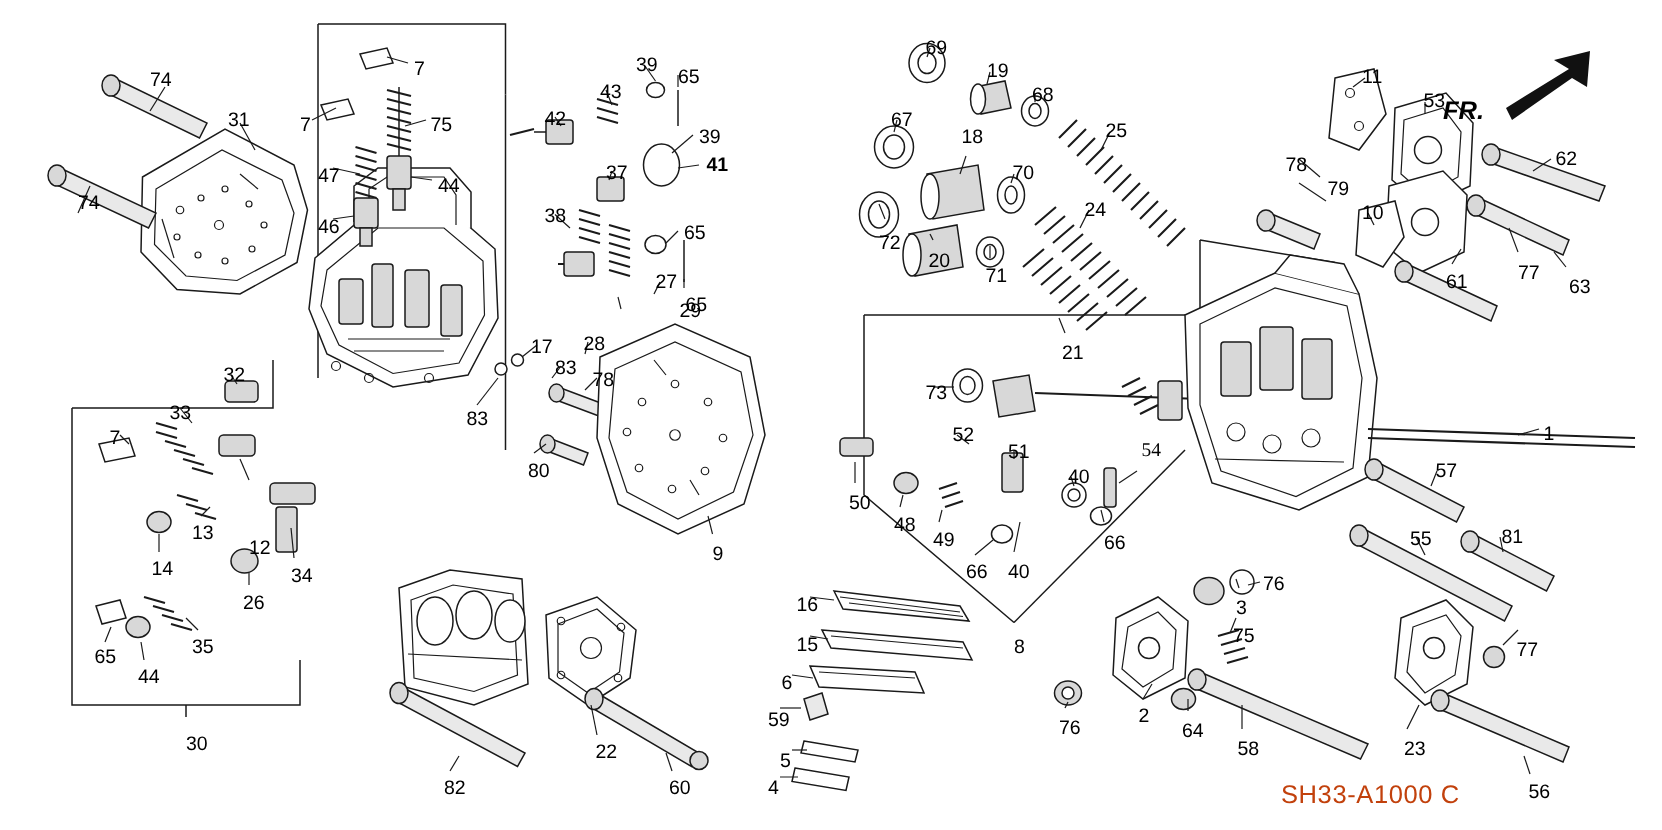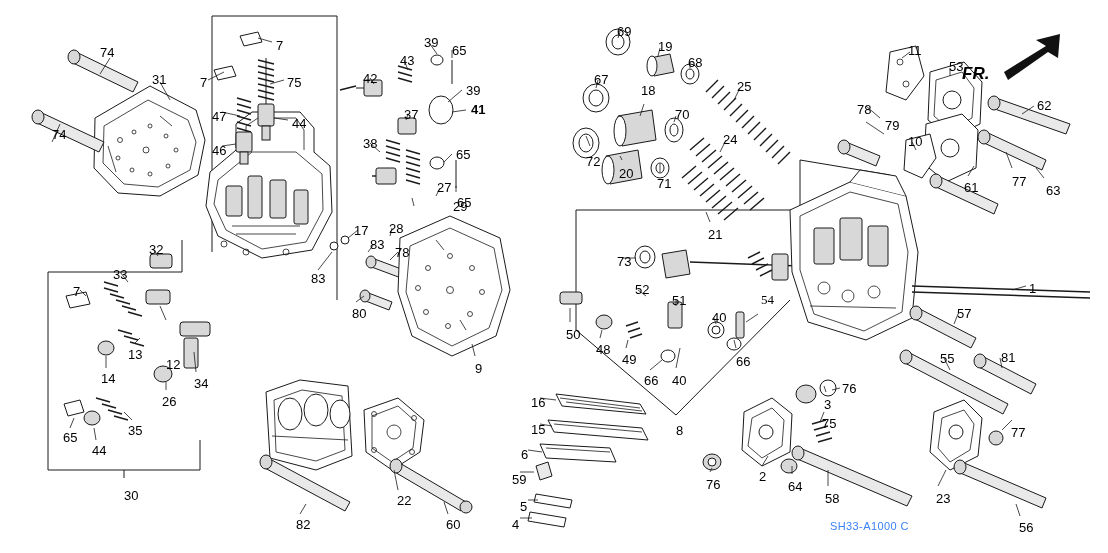"SH33-A1000 C" .partcode { color: #3b82f6 -> #c2410c; font-size: 11px -> 17px; margin-left: none -> 24px }
